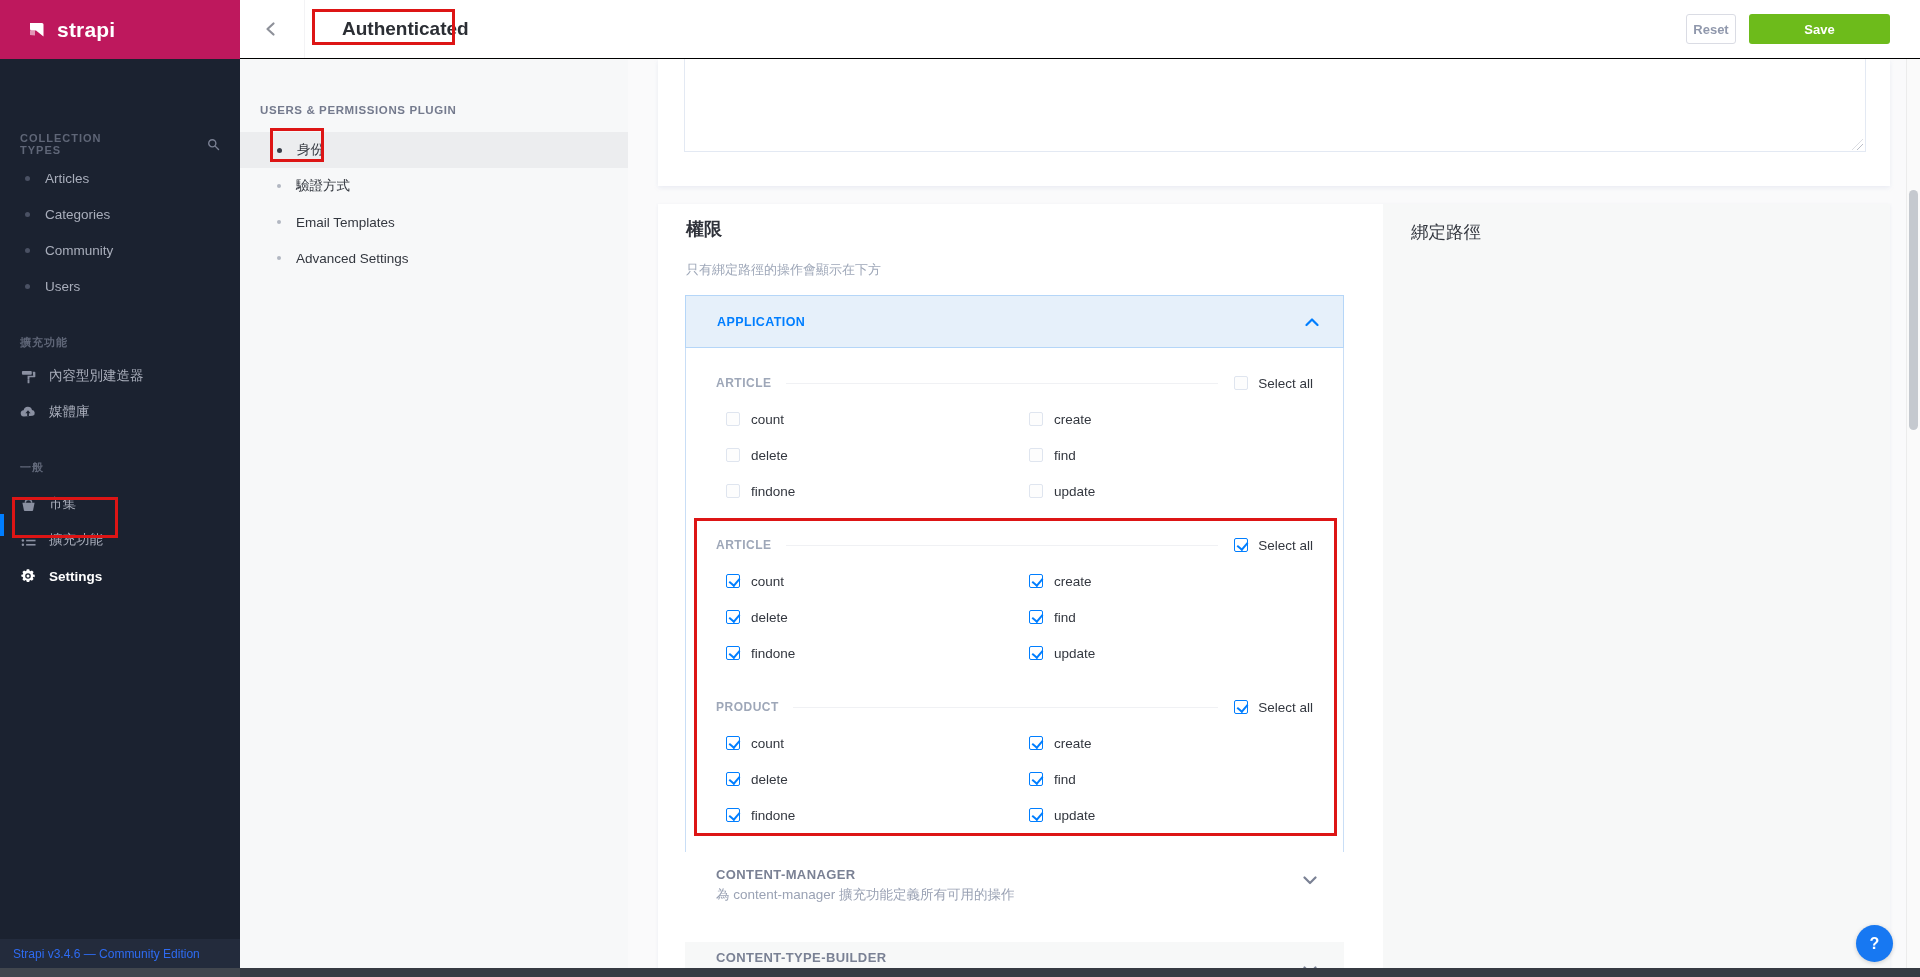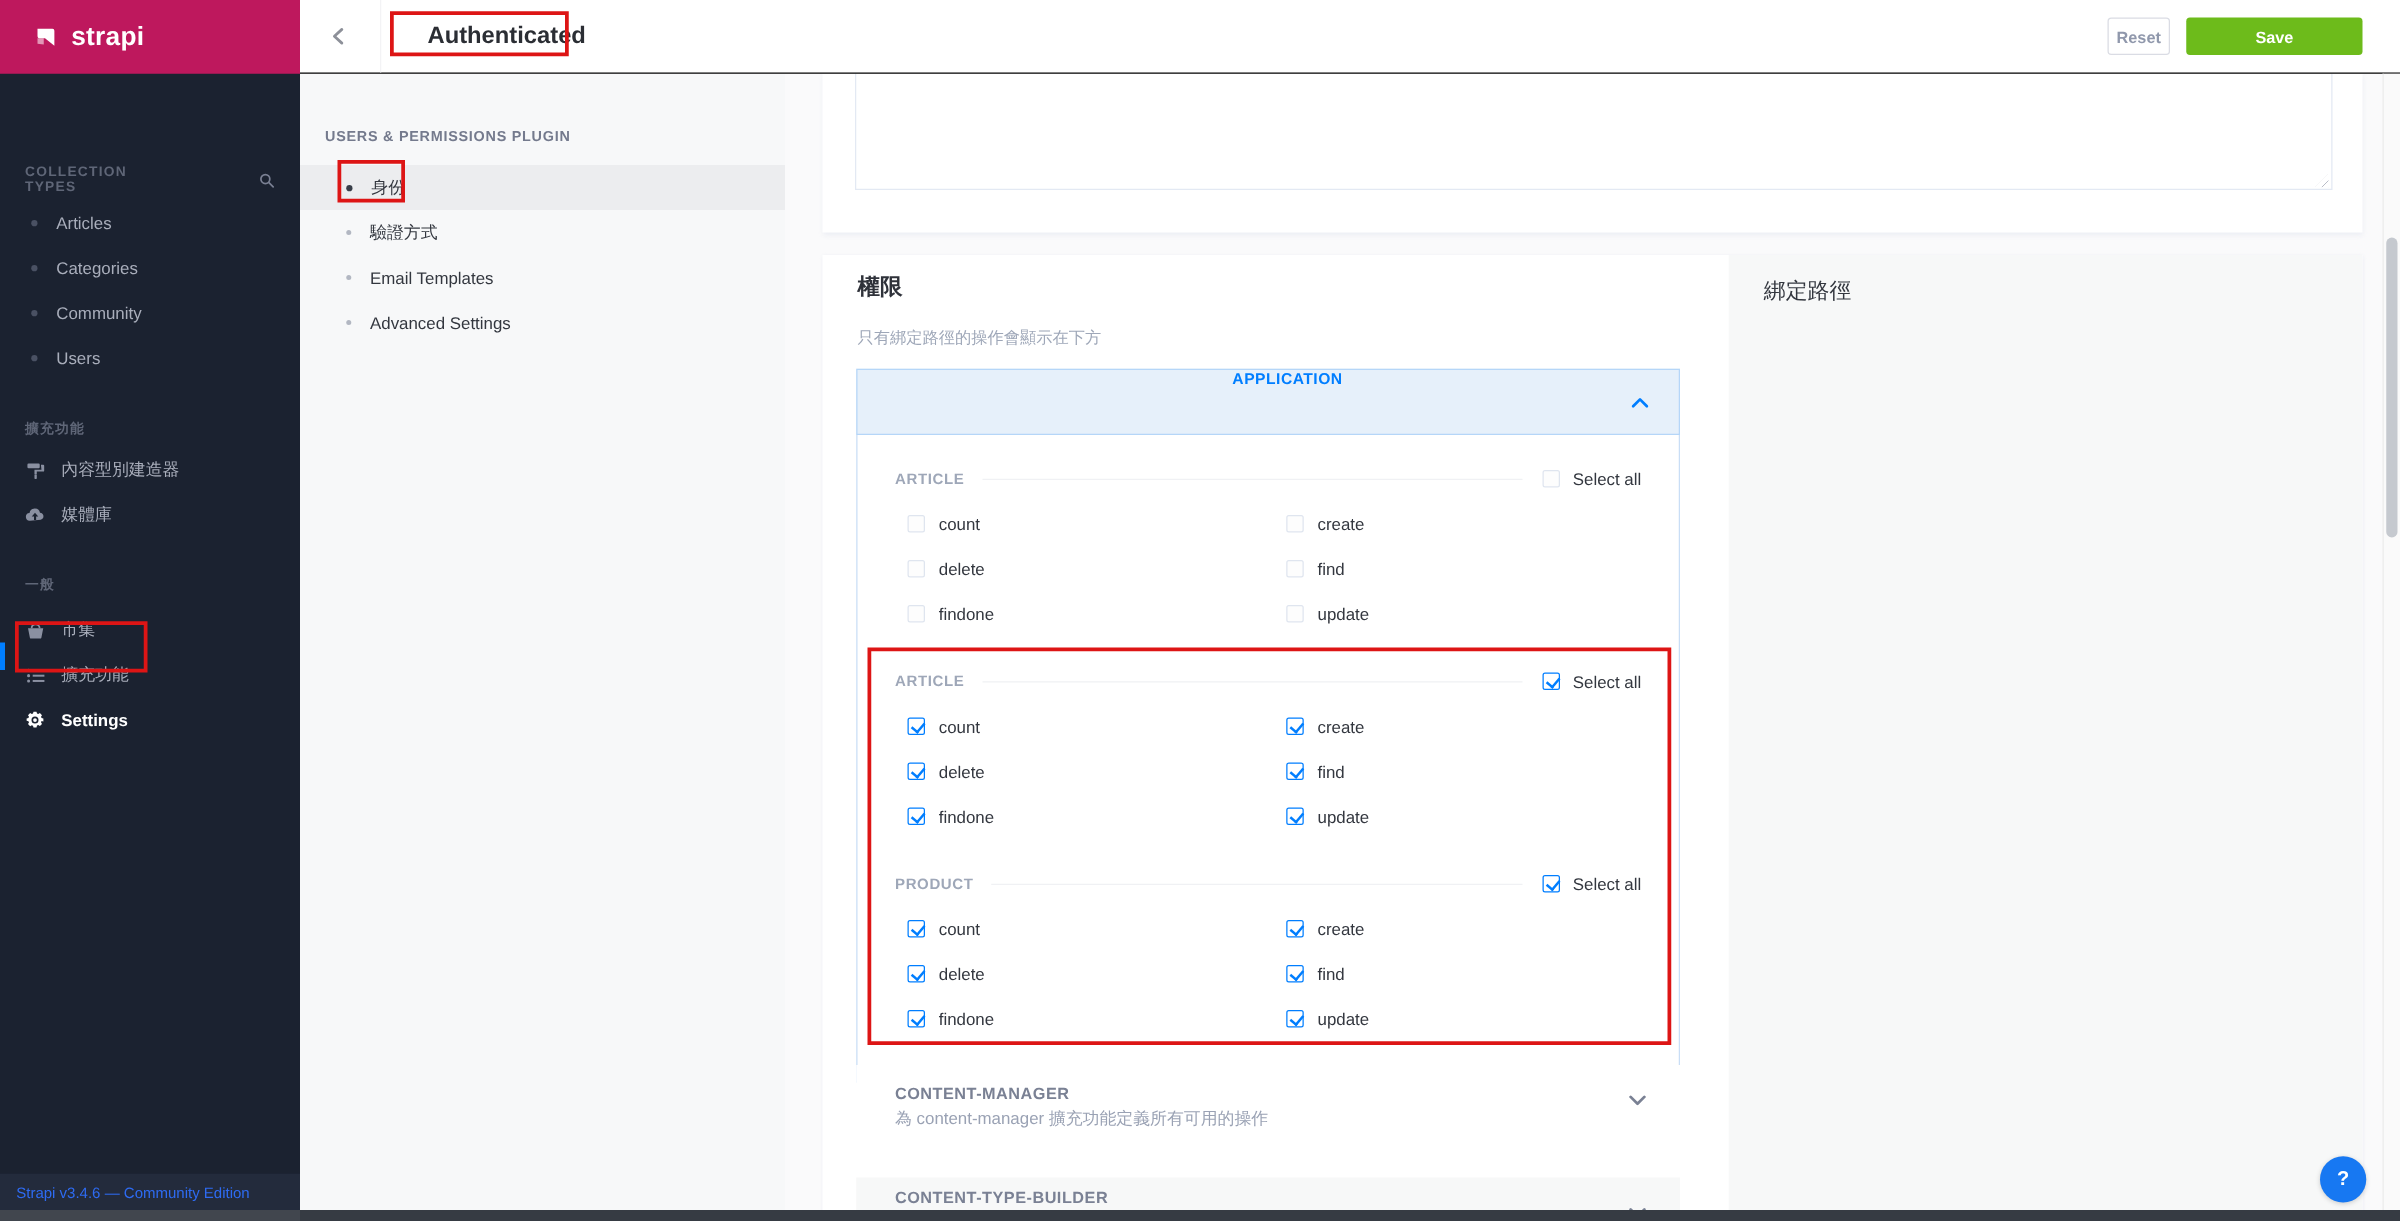"APPLICATION" #acc-header { flex-direction: row -> column }
